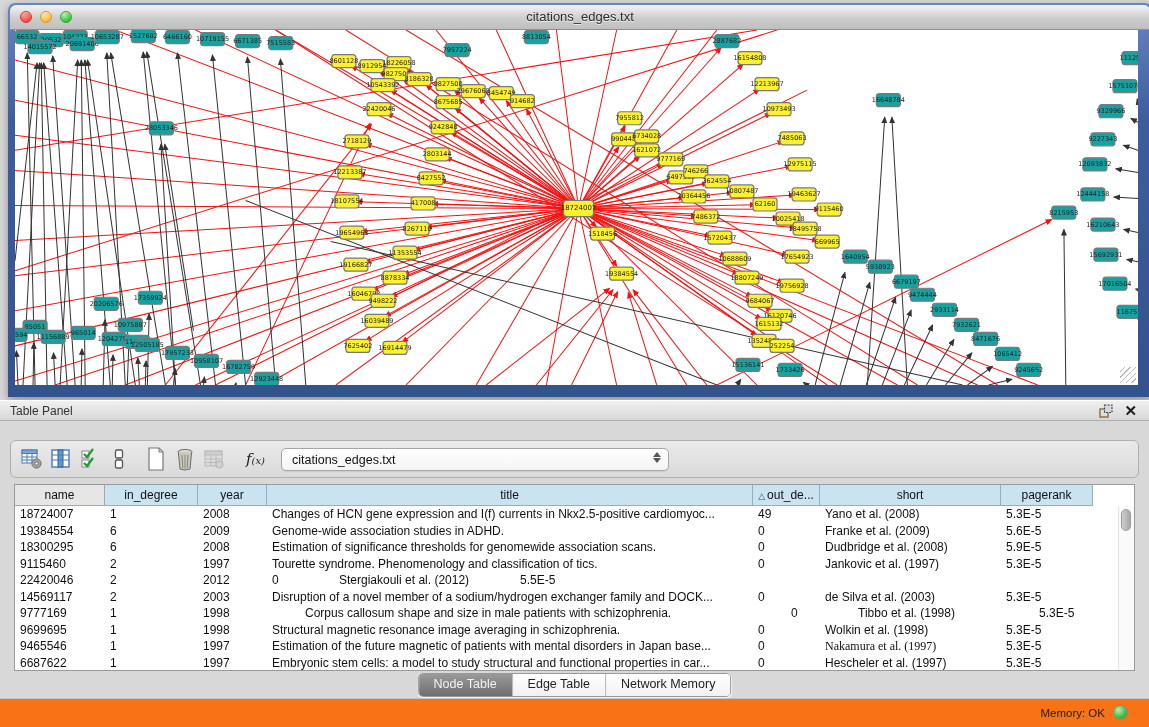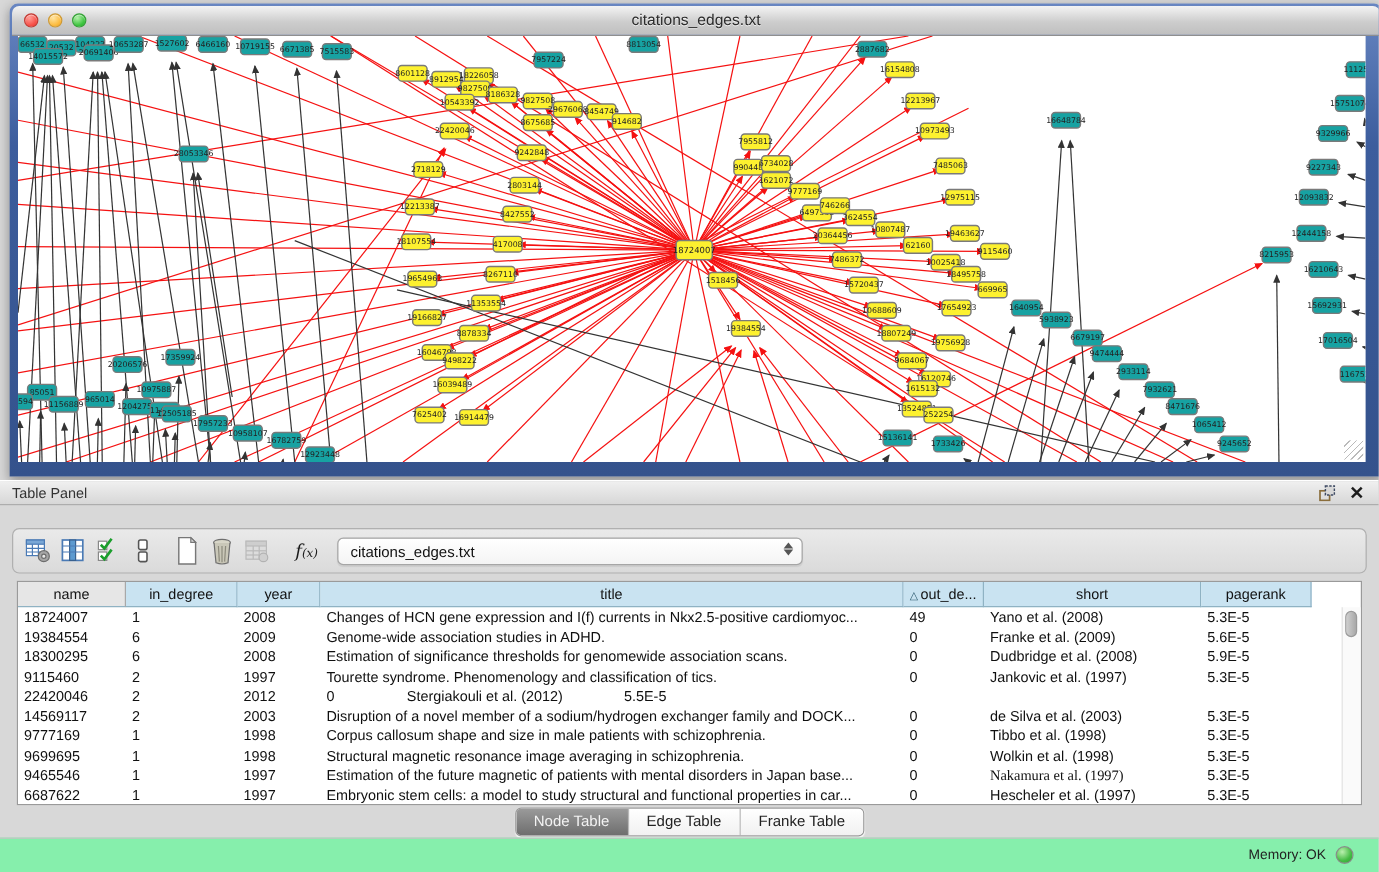"Corpus callosum shape and size" div.td { margin-left: none -> 33px }
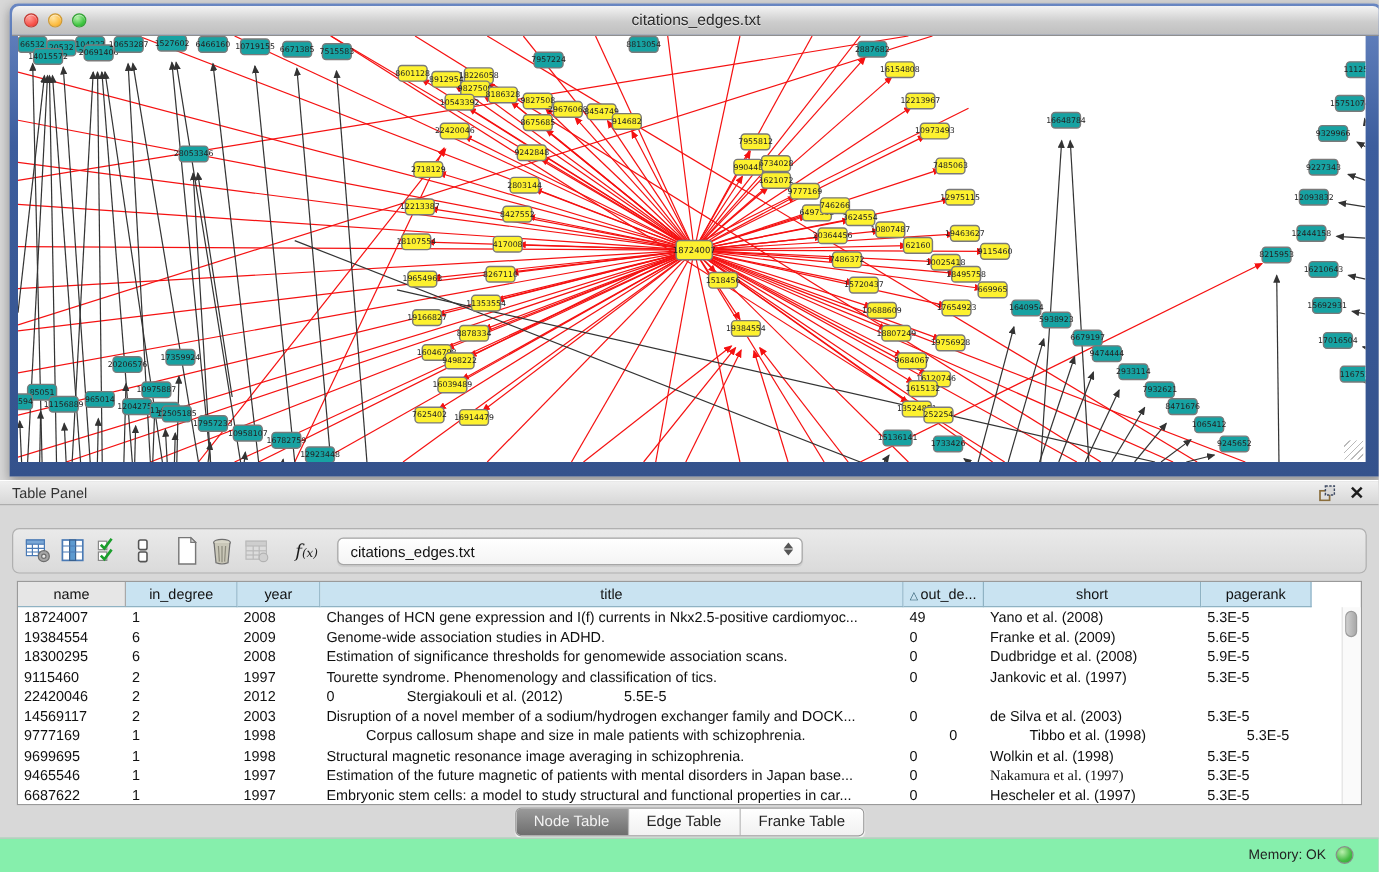"Franke Table" div.tab { text: Franke Table -> Network Memory }
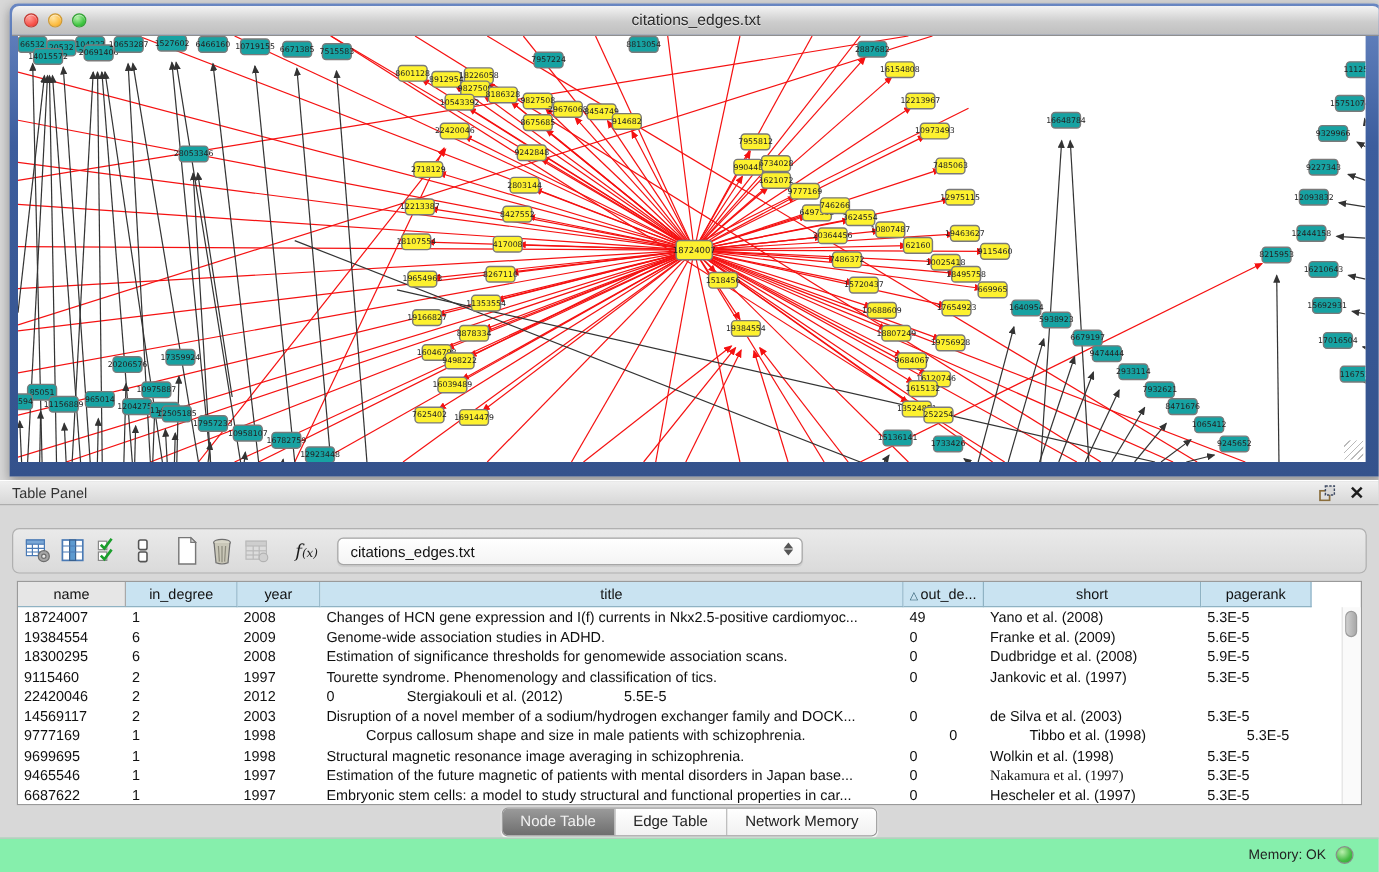"Memory: OK" .statusbar { background: #86efac -> #f97316 }
